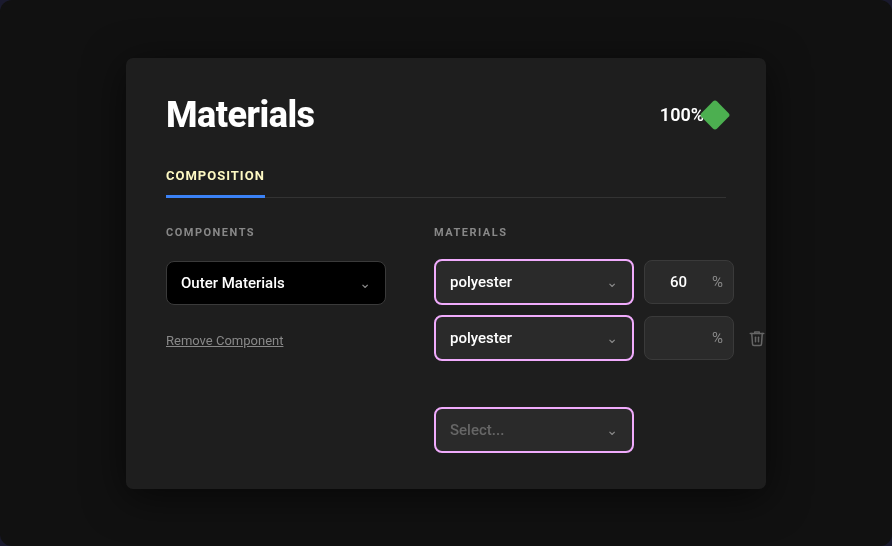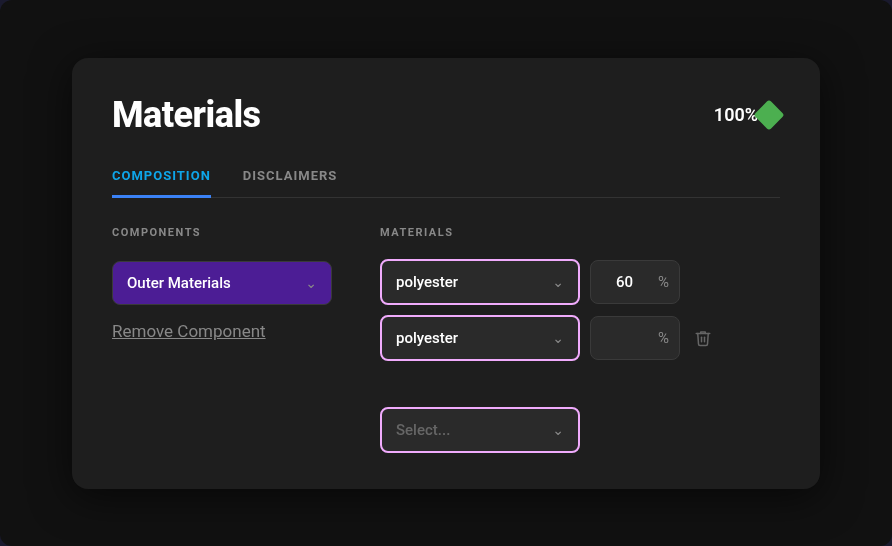"Materials" .card { border-radius: 16px -> 7px; width: 748px -> 640px }
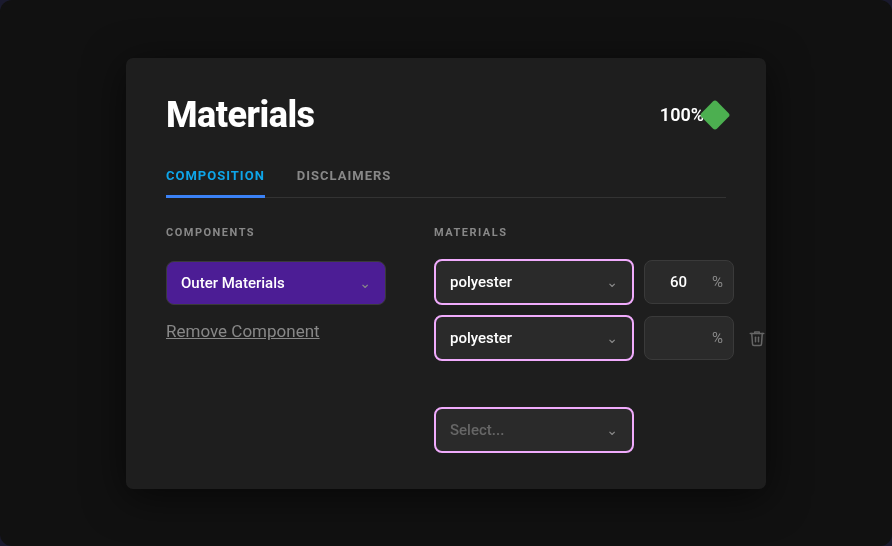"COMPOSITION" .tab.active { color: #0ea5e9 -> #fef9c3 }
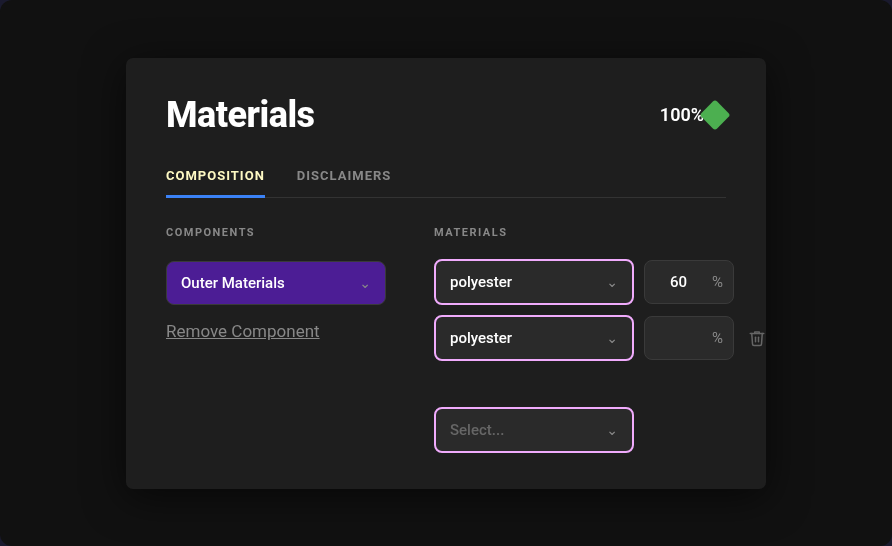"DISCLAIMERS" div.tab { html: <div> <span>DISCLAIMERS</span> </div> -> none }
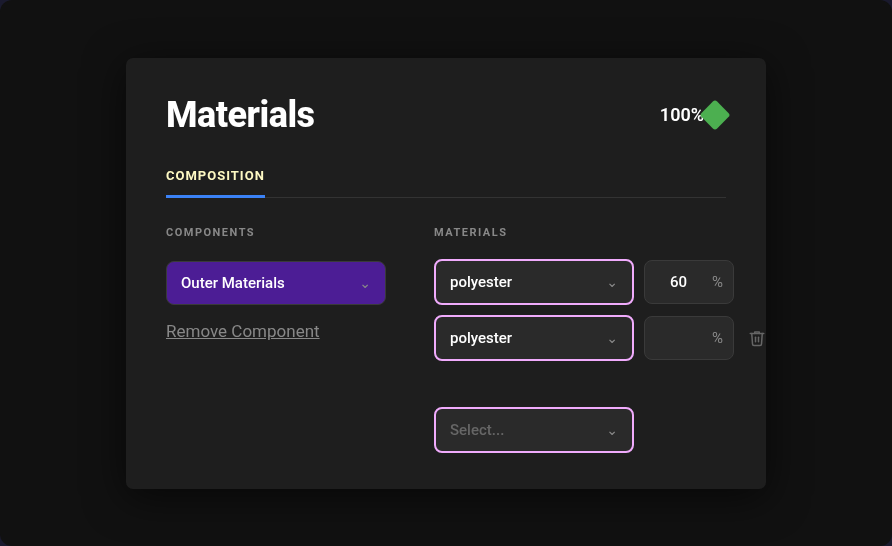"Outer Materials" .select-dropdown { background: #4c1d95 -> #000000 }
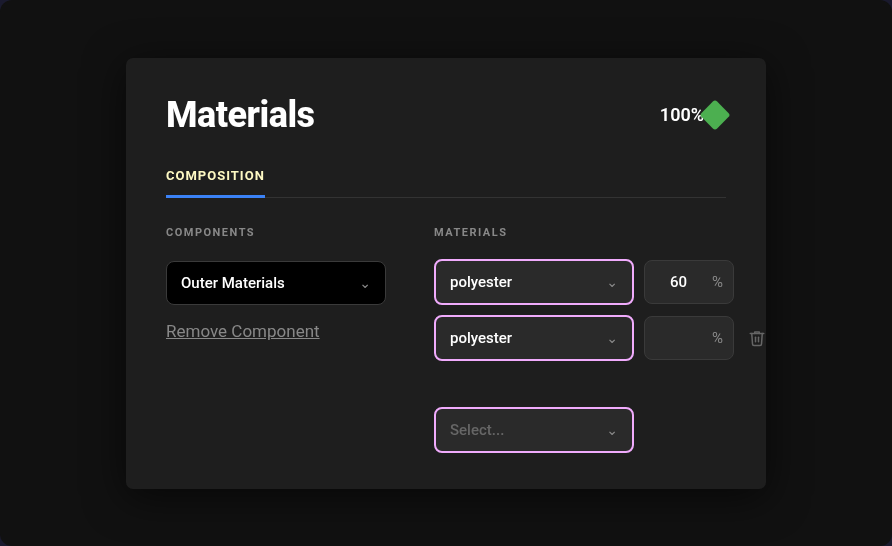"Remove Component" .remove-link { font-size: 17px -> 13px; margin-top: 4px -> 16px }
